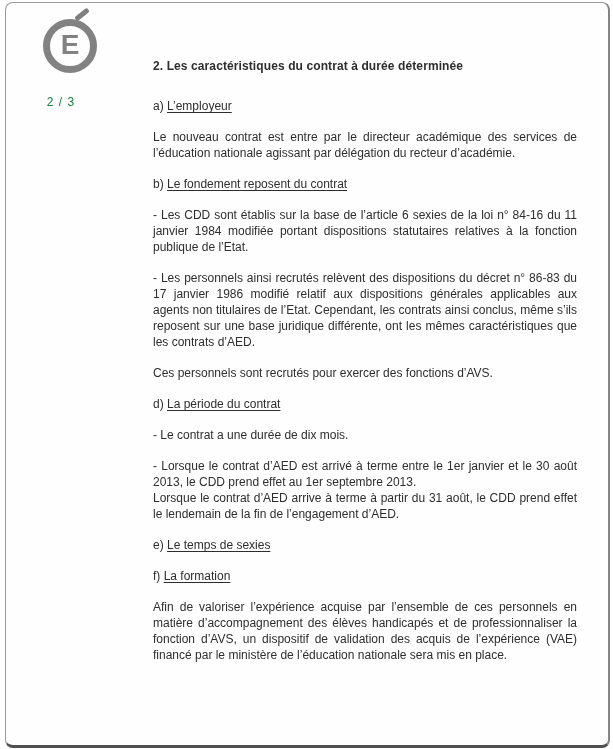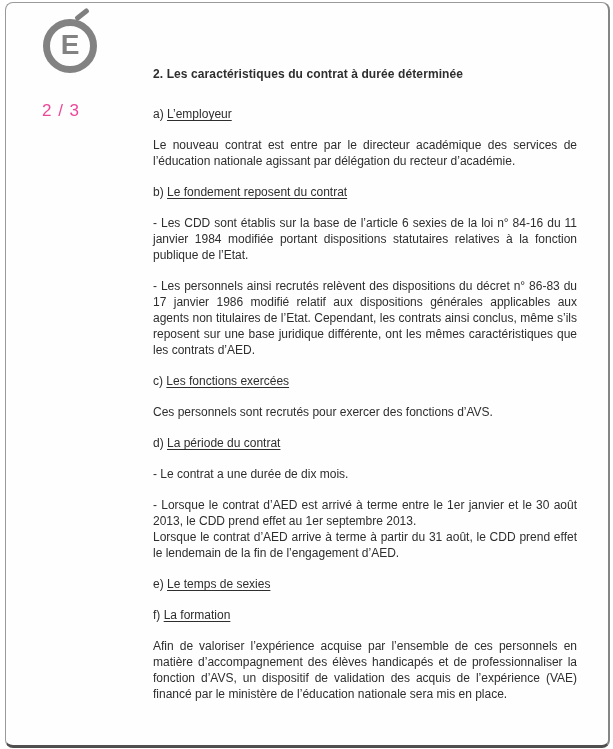"2. Les caractéristiques du contrat" .doc-heading { margin: 16px 0 24px 0 -> 8px 0 24px 0 }
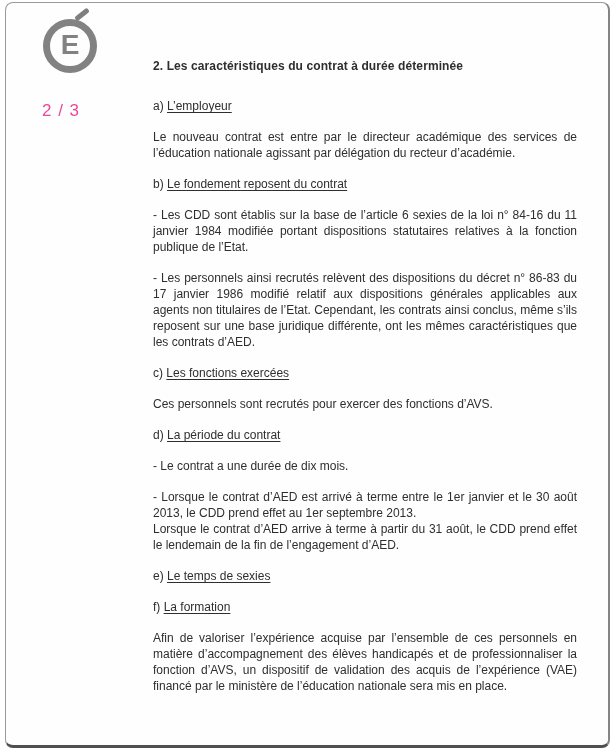"2 / 3" .page-number { color: #ec4899 -> #15803d; font-size: 17px -> 12px; margin-top: 28px -> 22px }
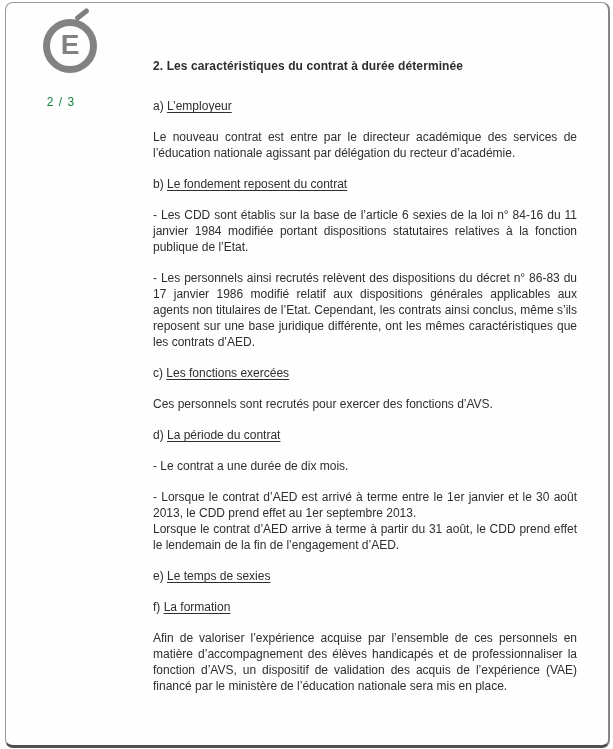"c) Les fonctions exercées" div.section-head { html: <div> <span>c) </span><span>Les fonctions exercées</span> </div> -> none }
